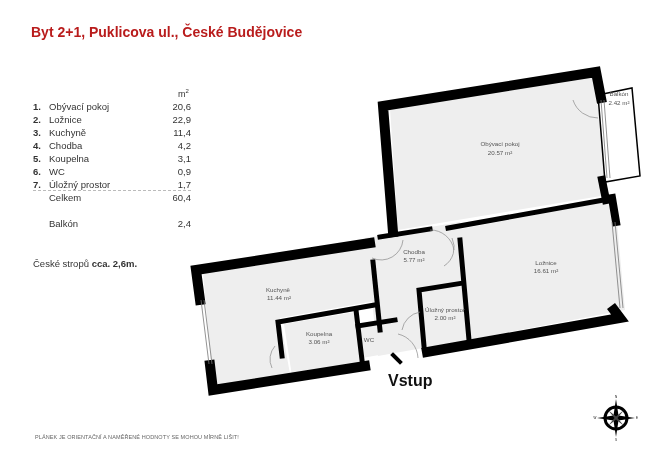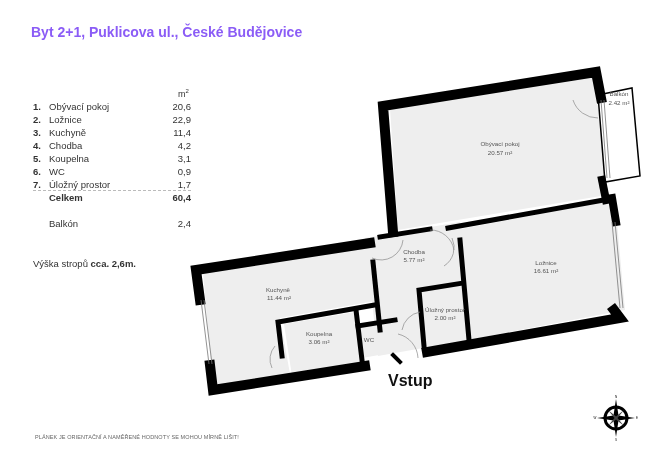"Byt 2+1, Puklicova ul., České" .title { color: #8b5cf6 -> #b91c1c }
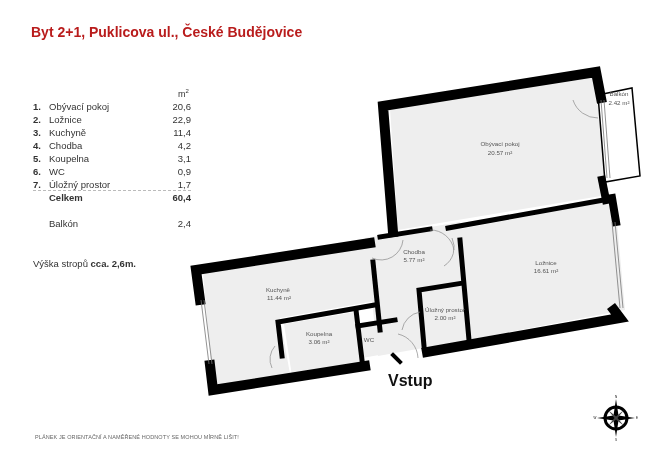"Celkem" .total .lbl, .total .val { font-weight: bold -> normal }
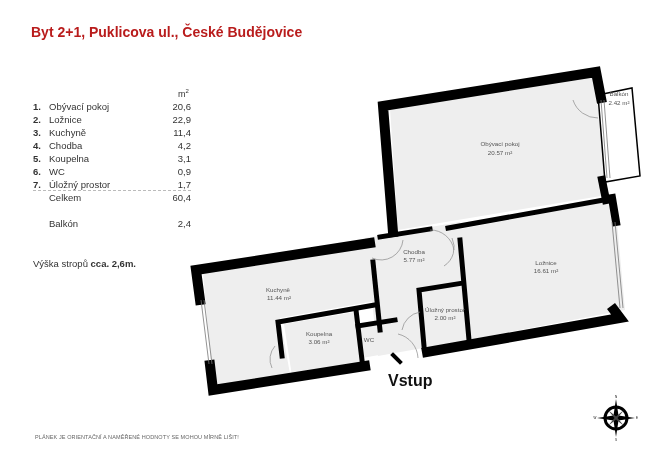"Výška stropů" span { text: Výška -> České }
